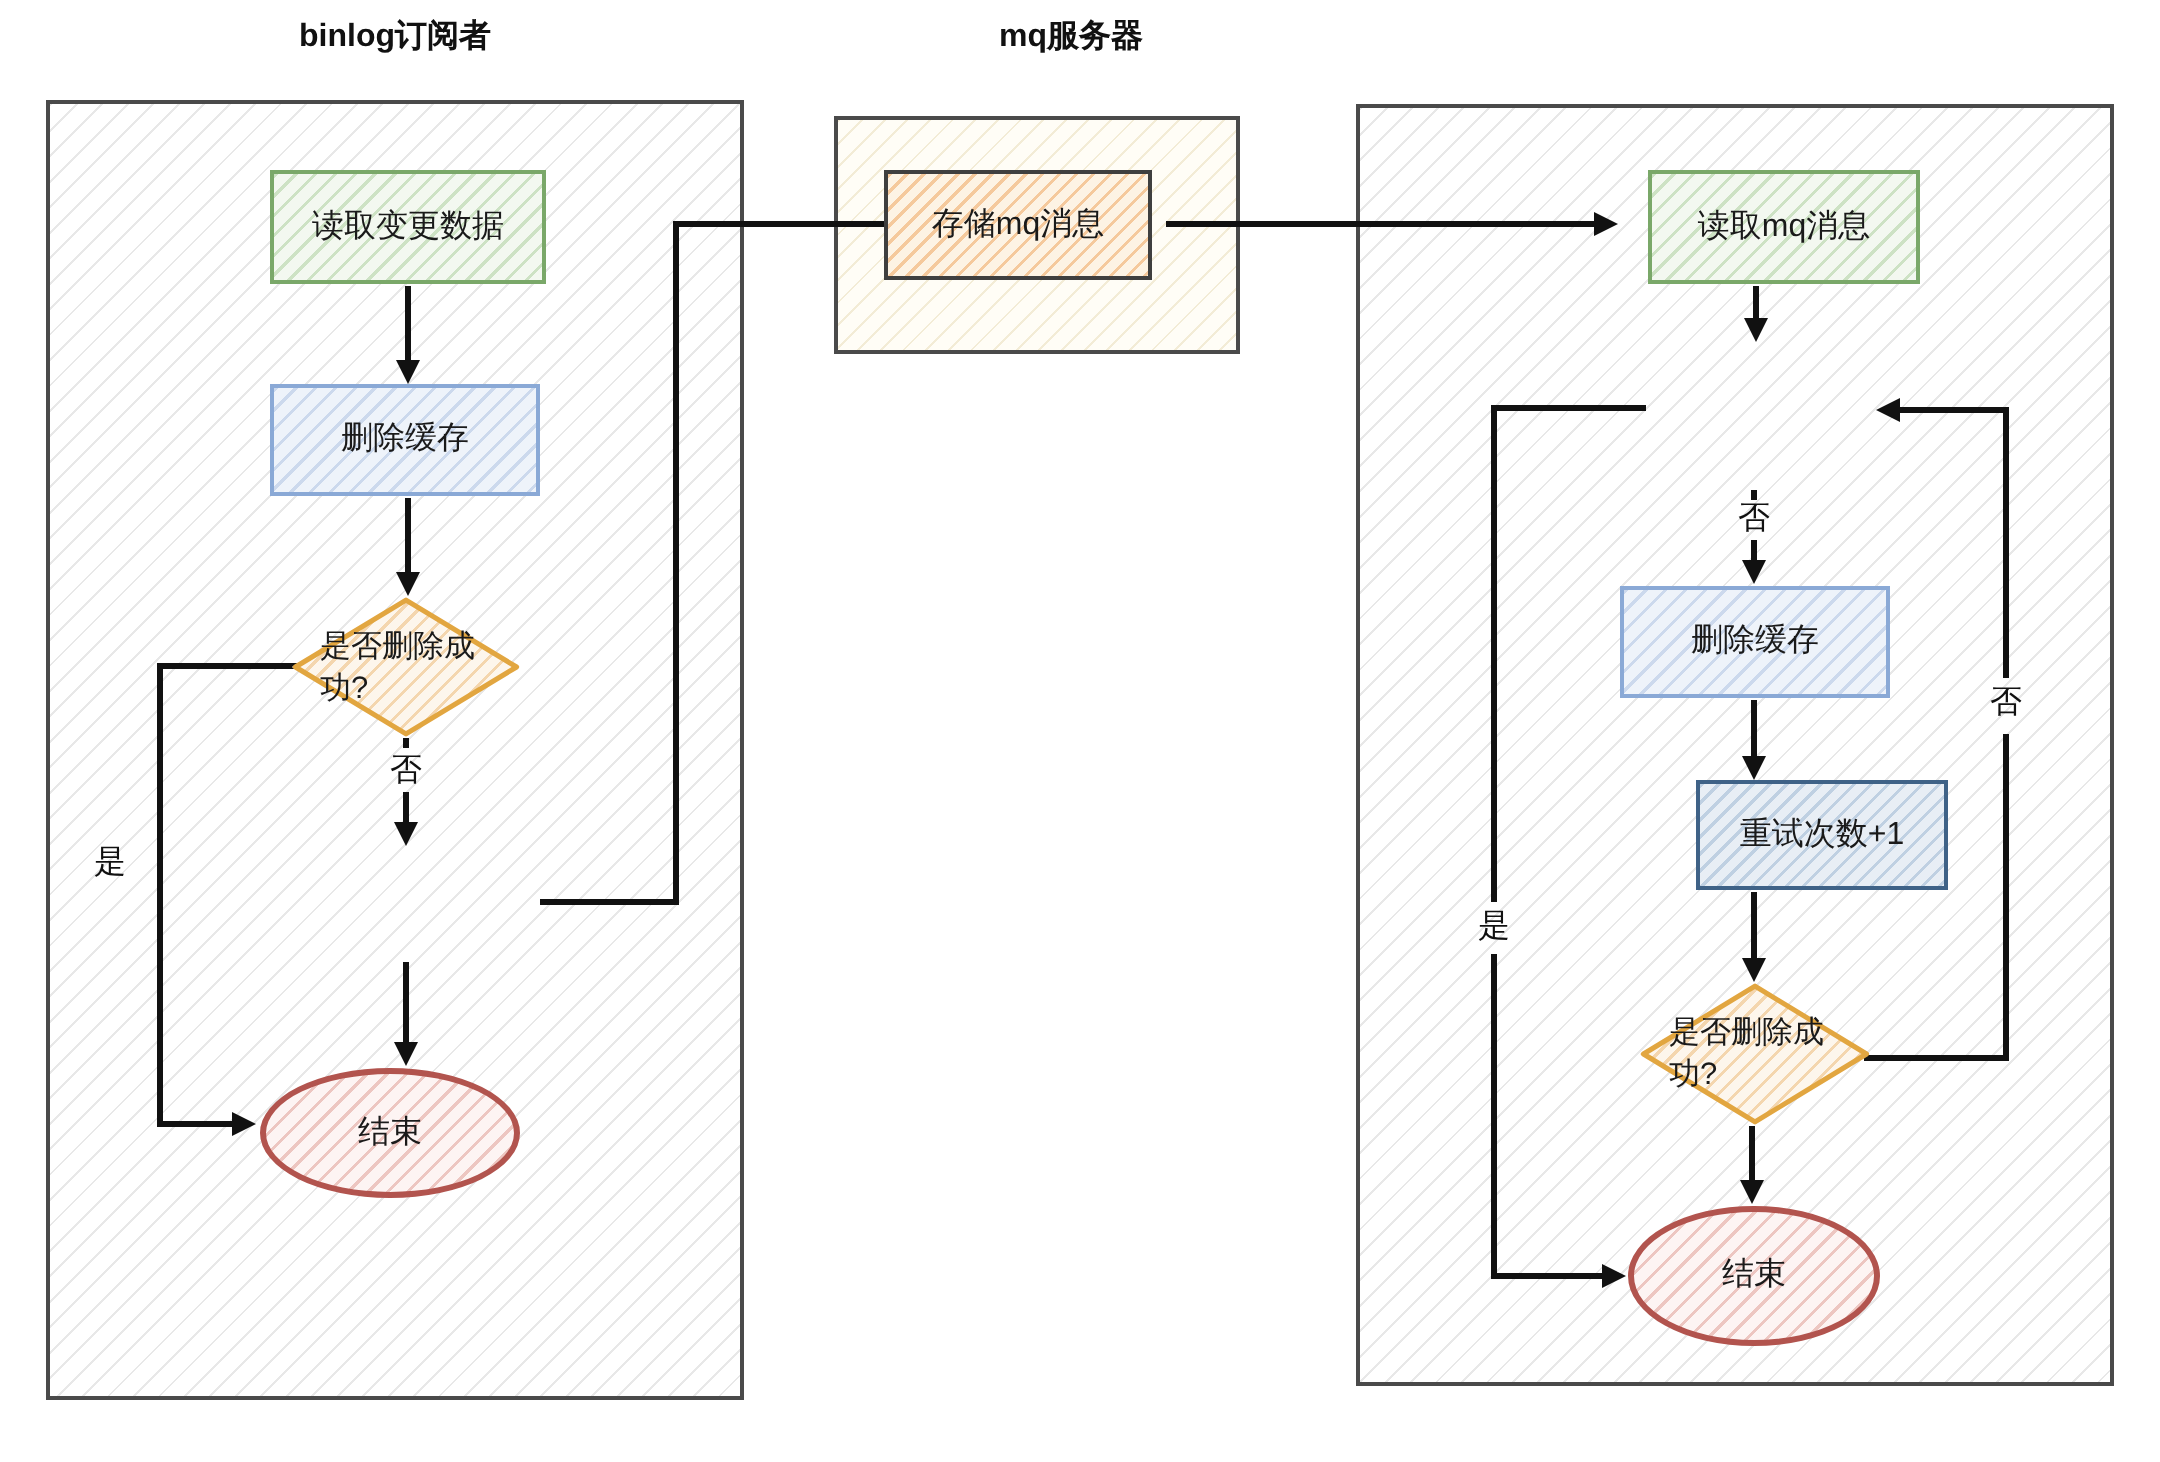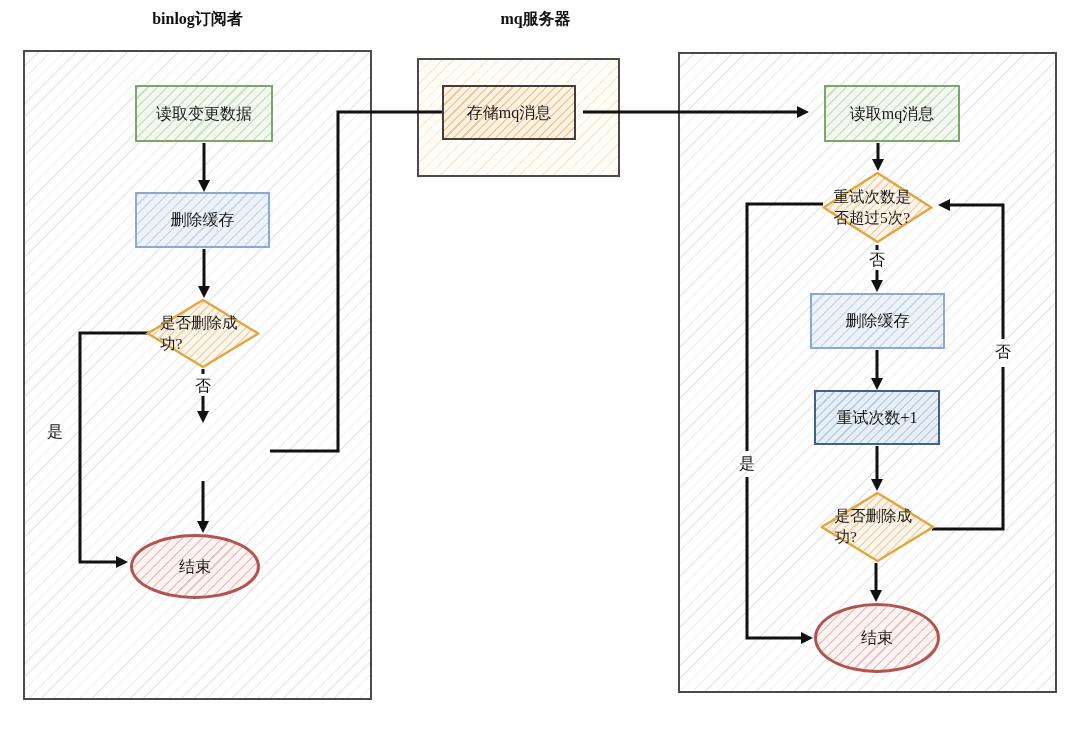"binlog订阅者" .stage { font-family: Liberation Serif, serif -> Liberation Sans, sans-serif }
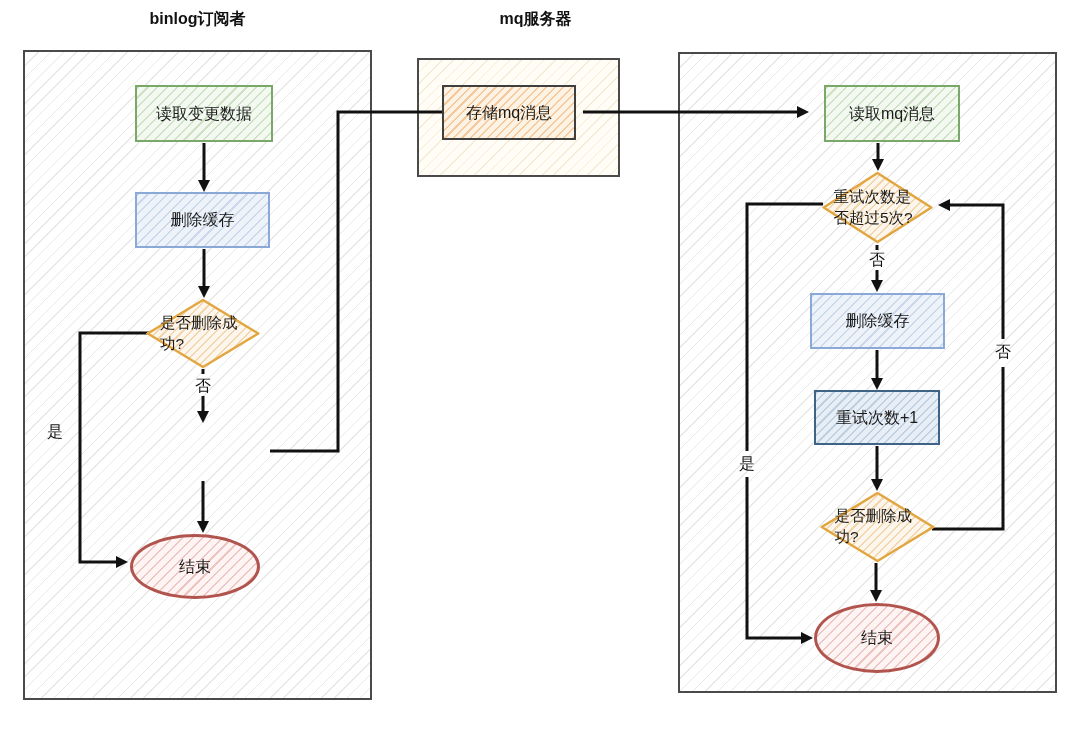"重试次数是否超过5次?" div.dwrap { html: <div> <div></div> <svg> <polygon></polygon> </svg> <span>重试次数是否超过5次?</span> </div> -> none }
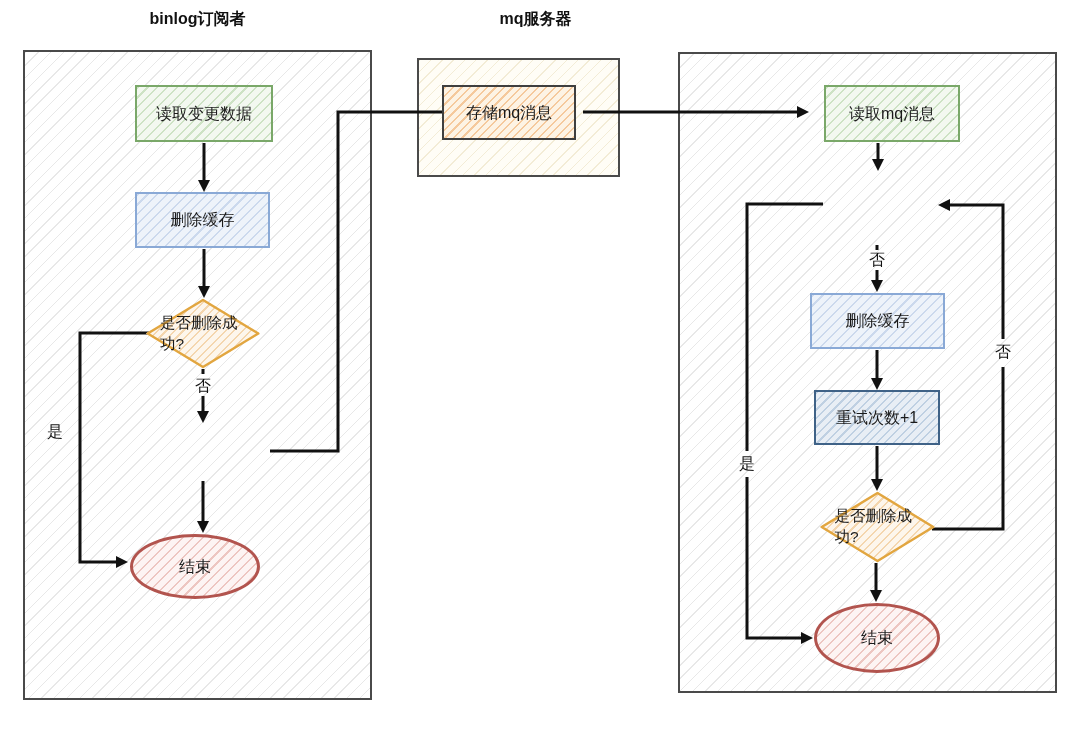"重试次数+1" .darkblue { margin-left: none -> 34px }
